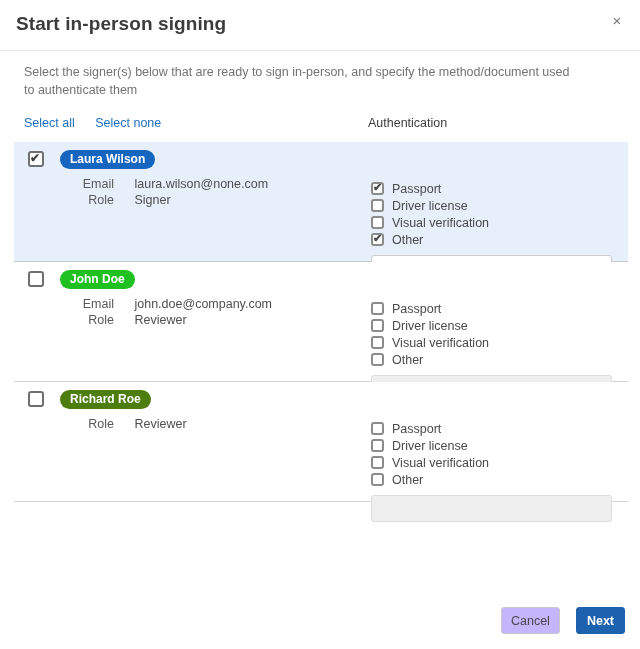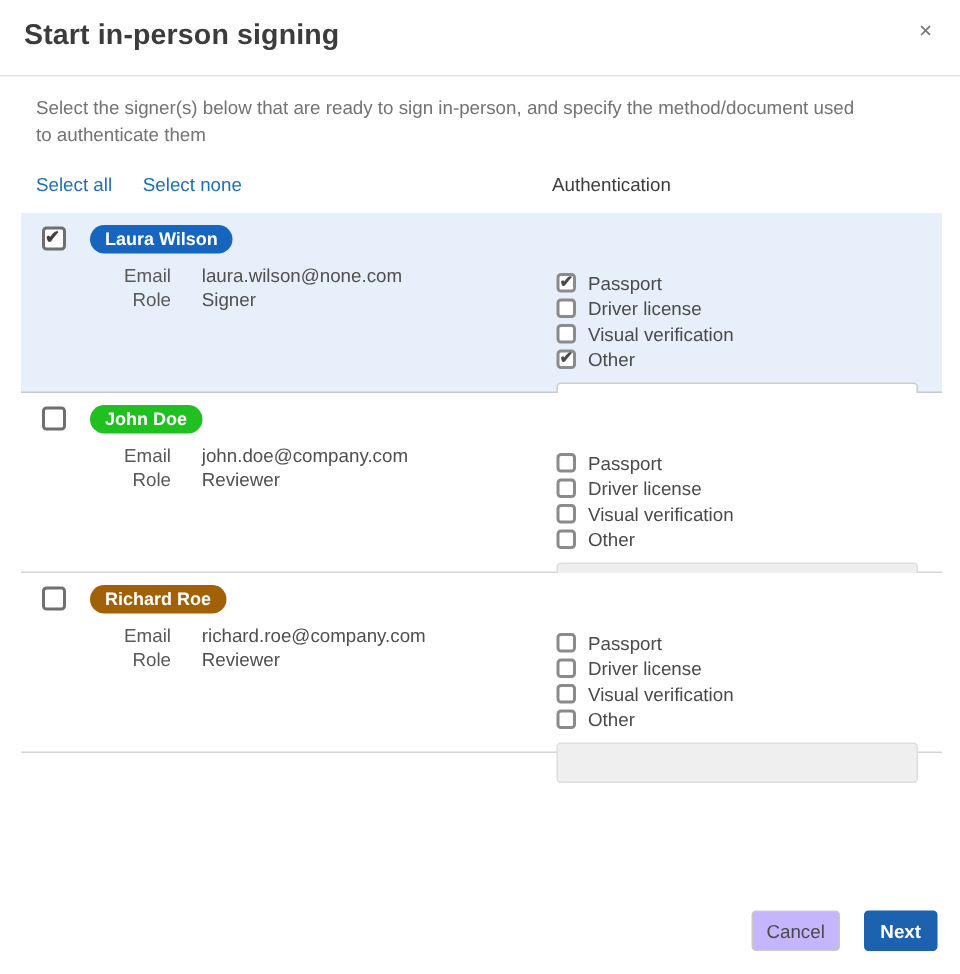"Richard Roe" span.badge { background-color: #a16207 -> #4d7c0f }
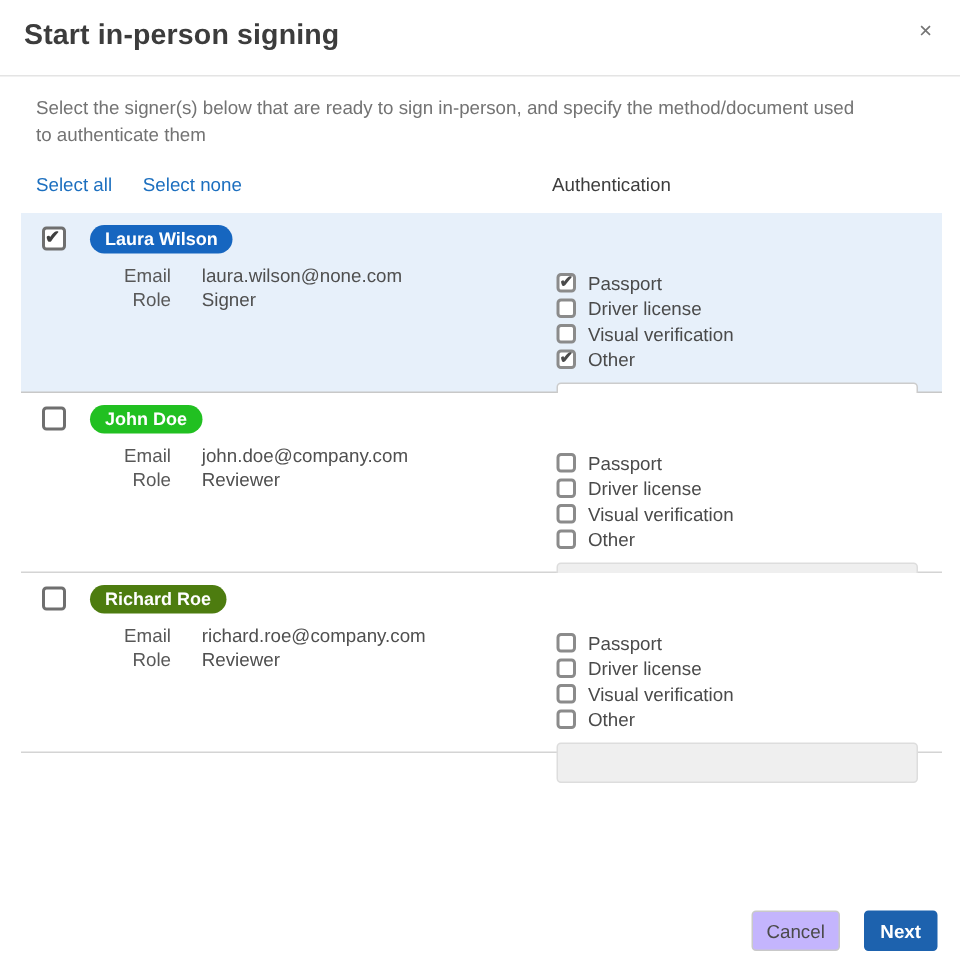"Email richard.roe@company.com" div.detail-row { html: <div> <span>Email</span> <span>richard.roe@company.com</span> </div> -> none }
